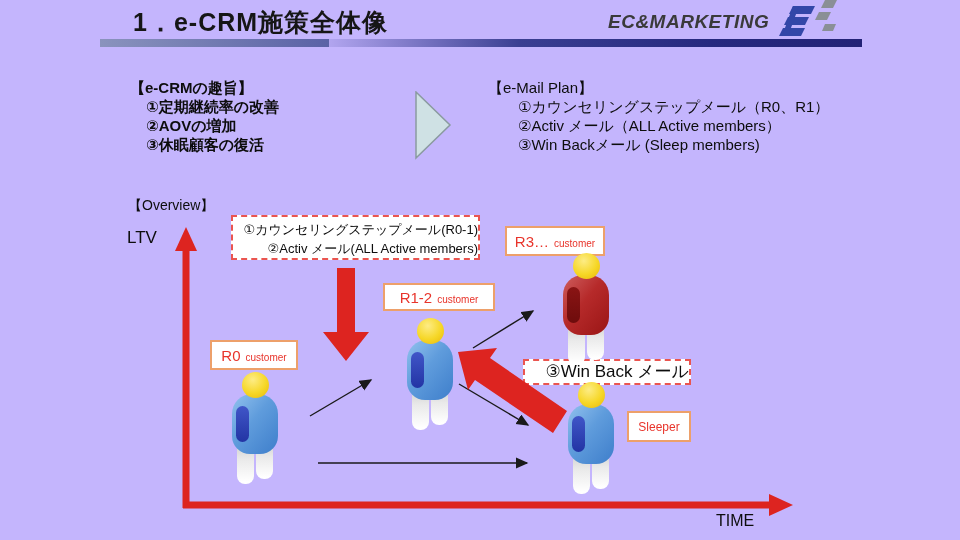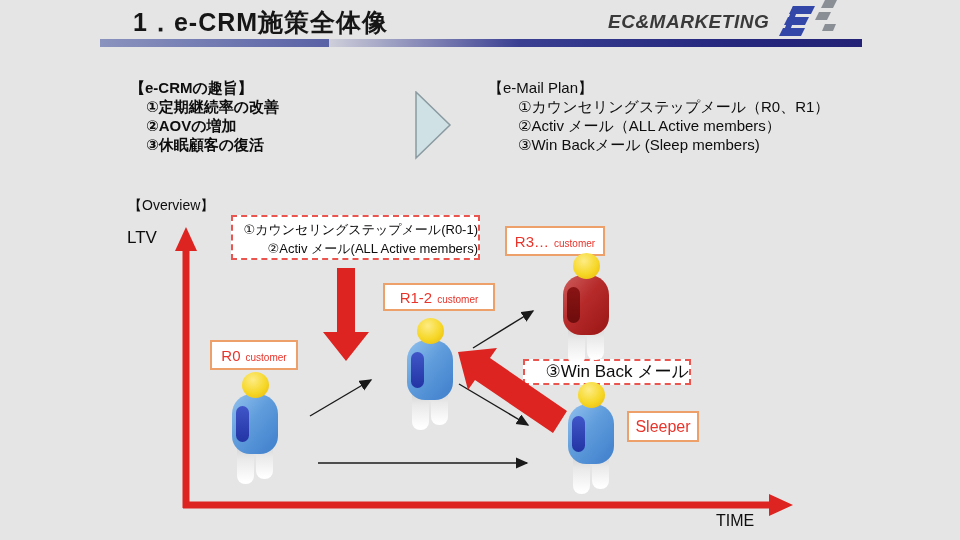"1．e-CRM施策全体像" .slide { background: #e5e5e5 -> #c4b5fd }
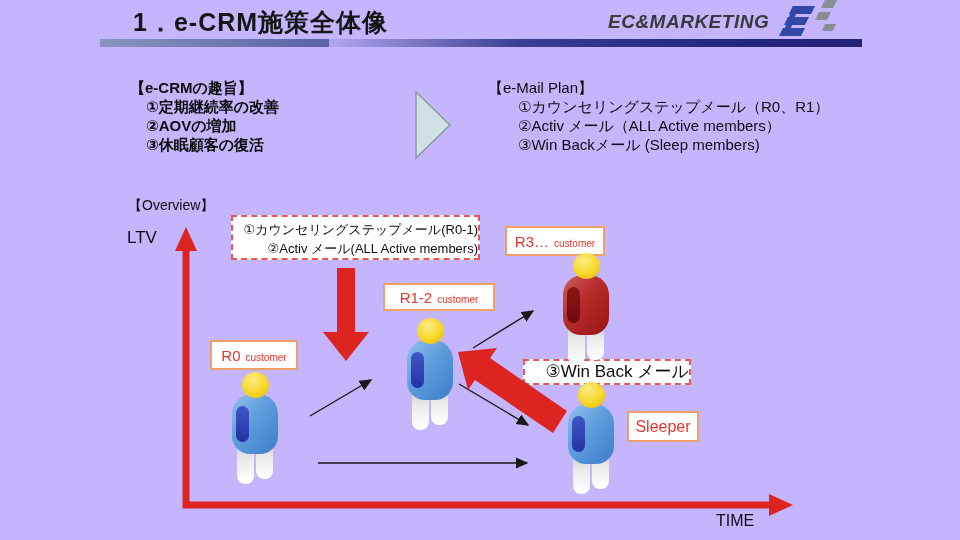"Sleeper" .box-sleeper { font-size: 16px -> 12px; width: 72px -> 64px }
